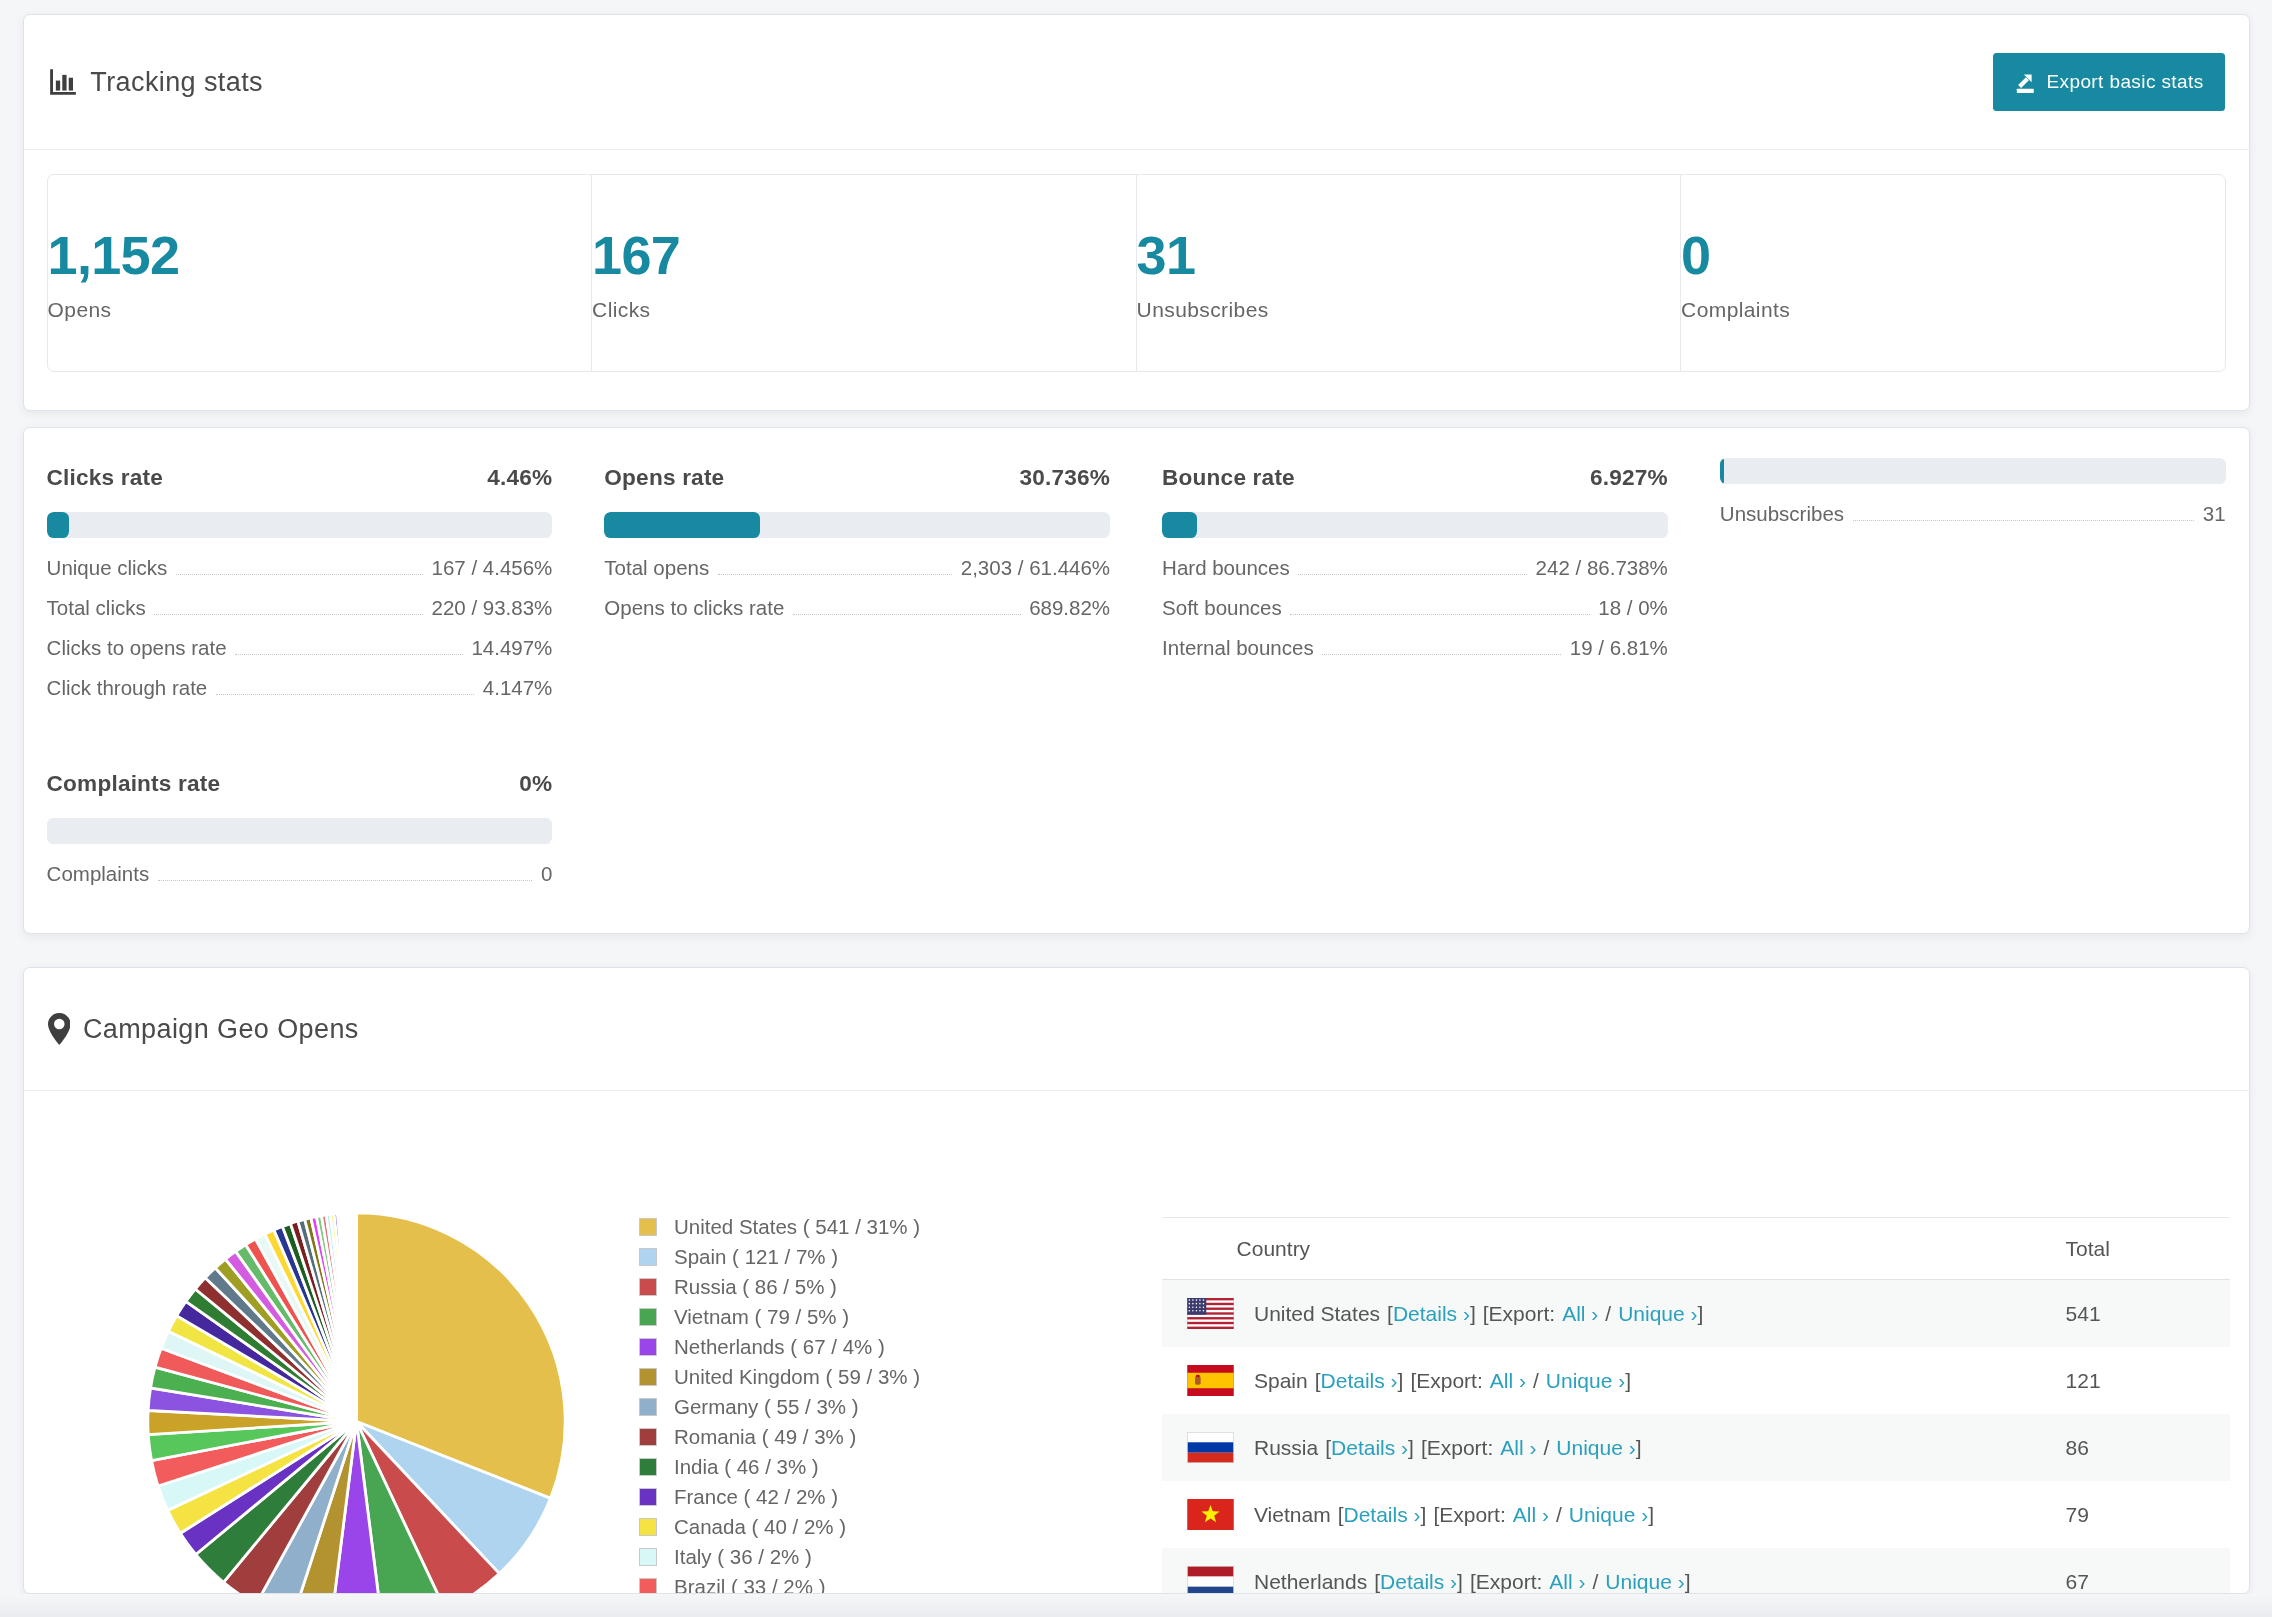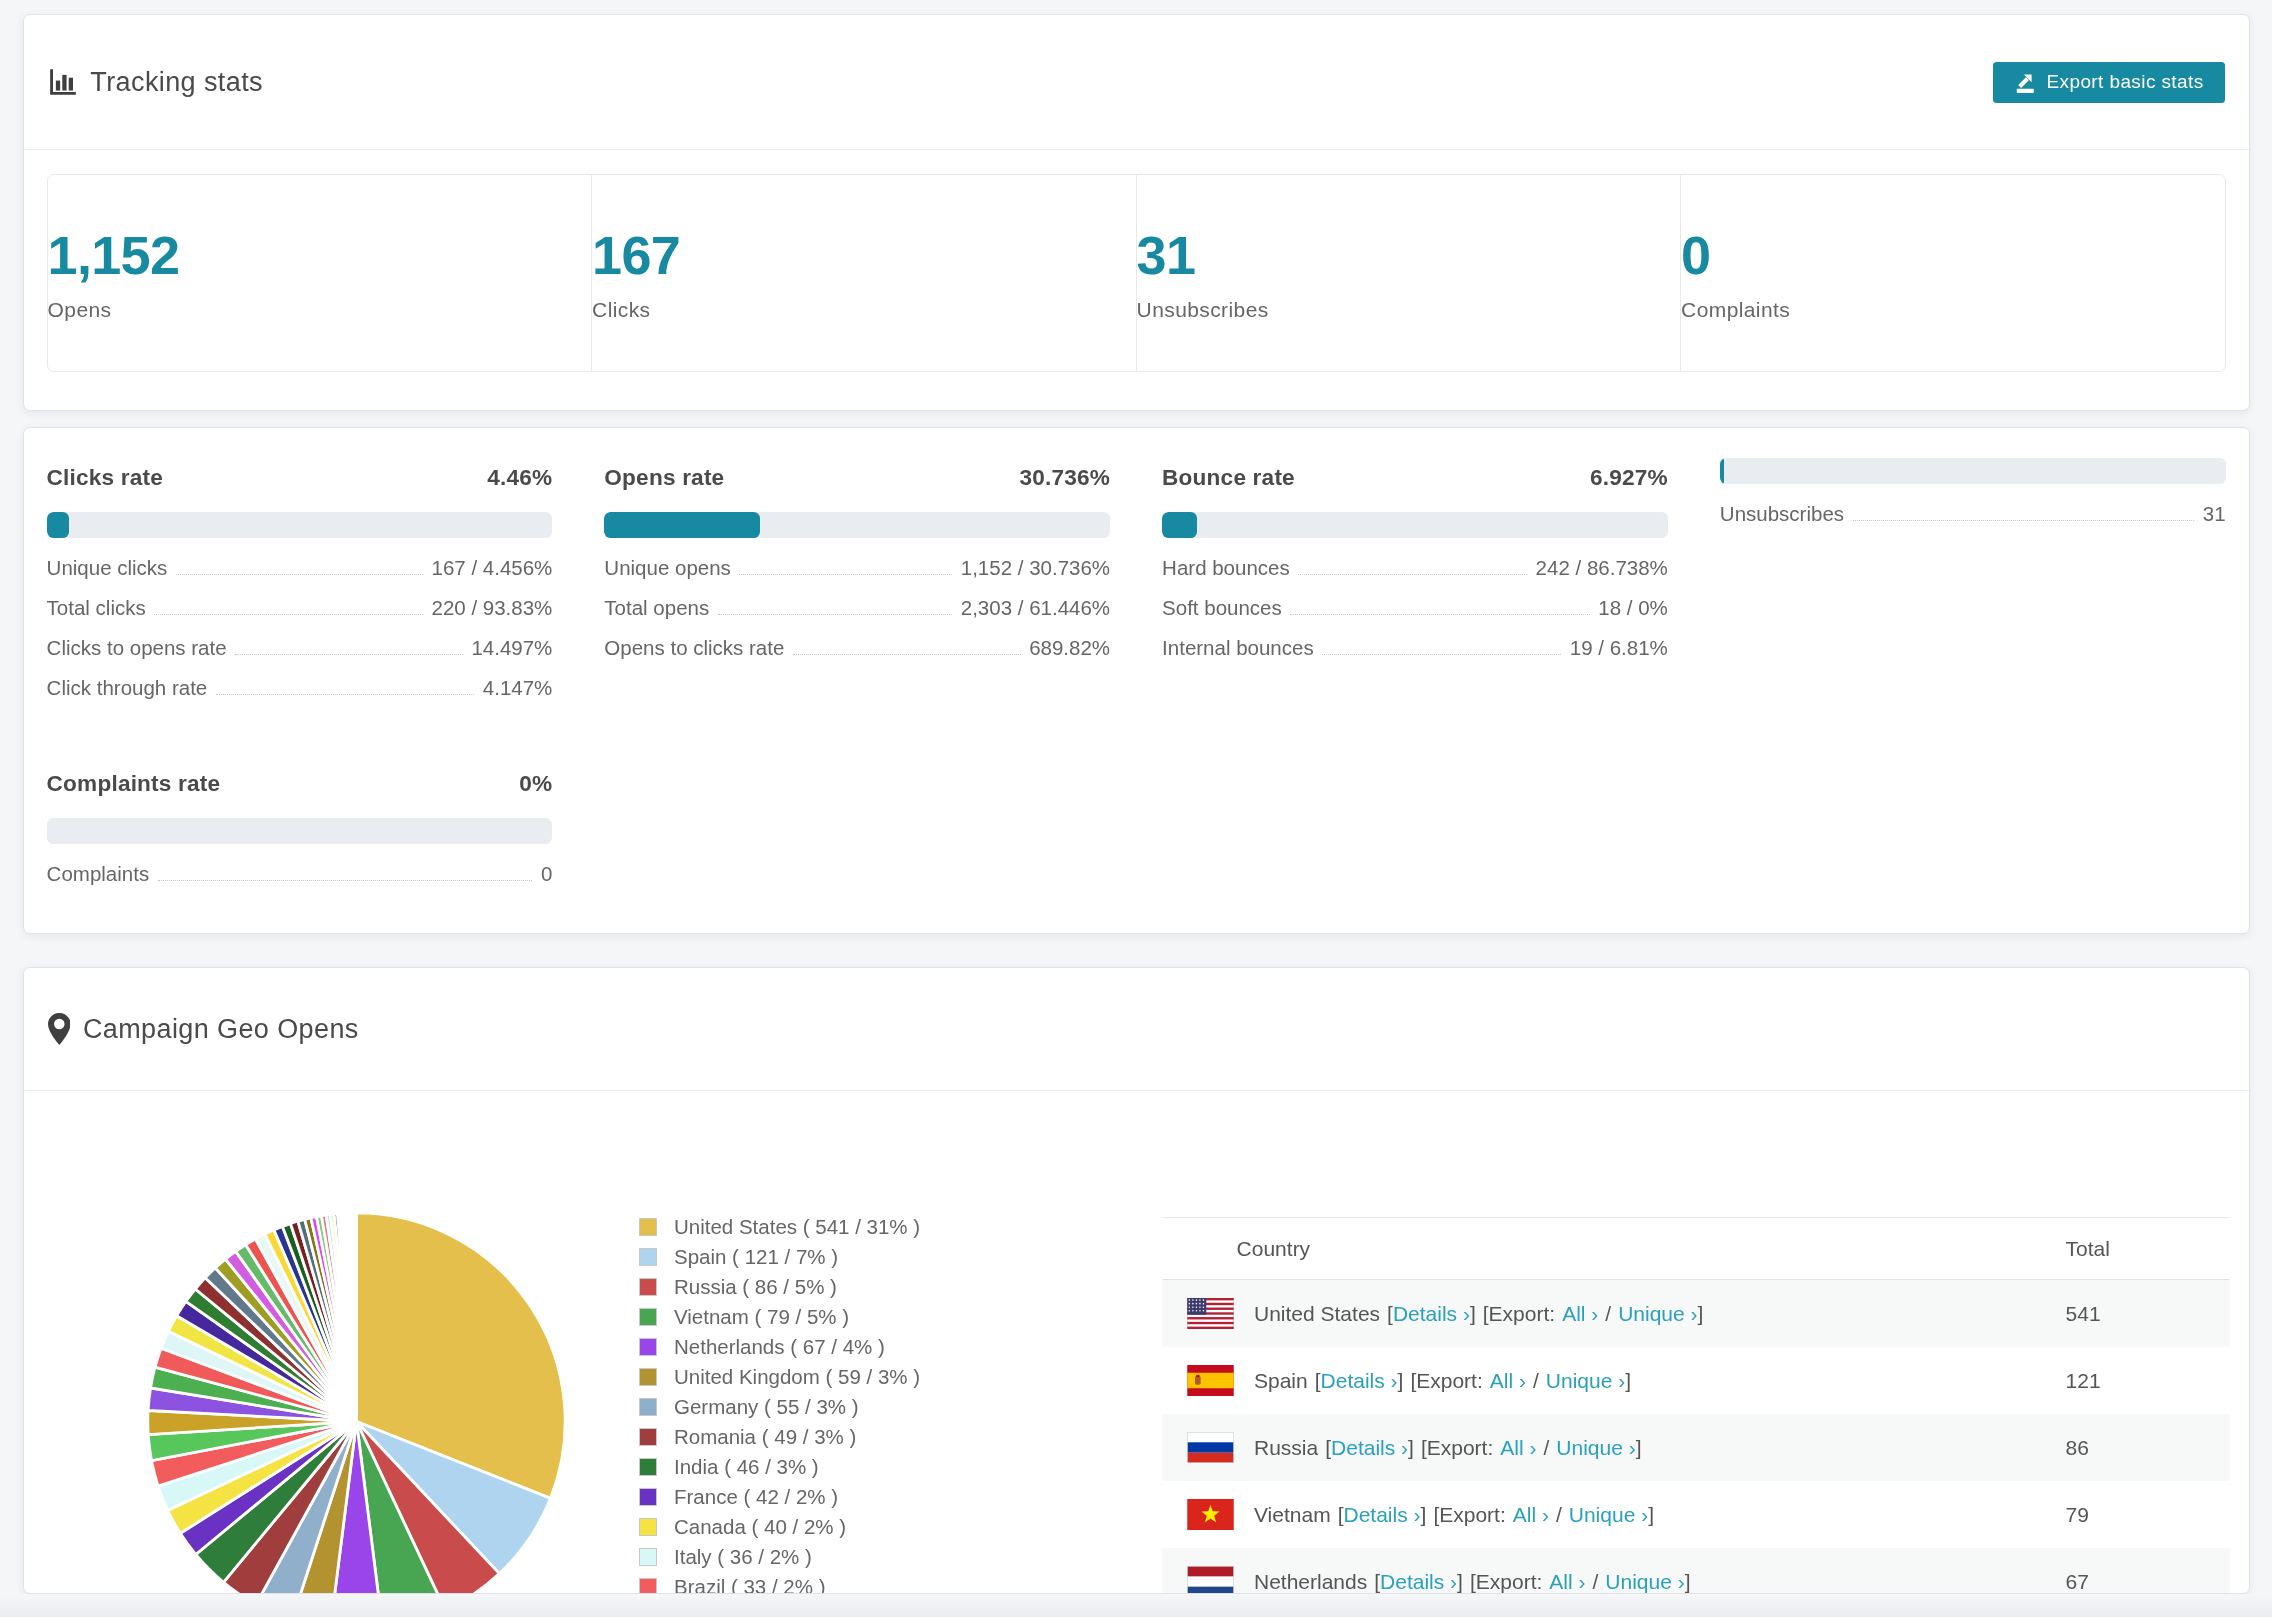"Export basic stats" .btn-export { height: 41px -> 58px }
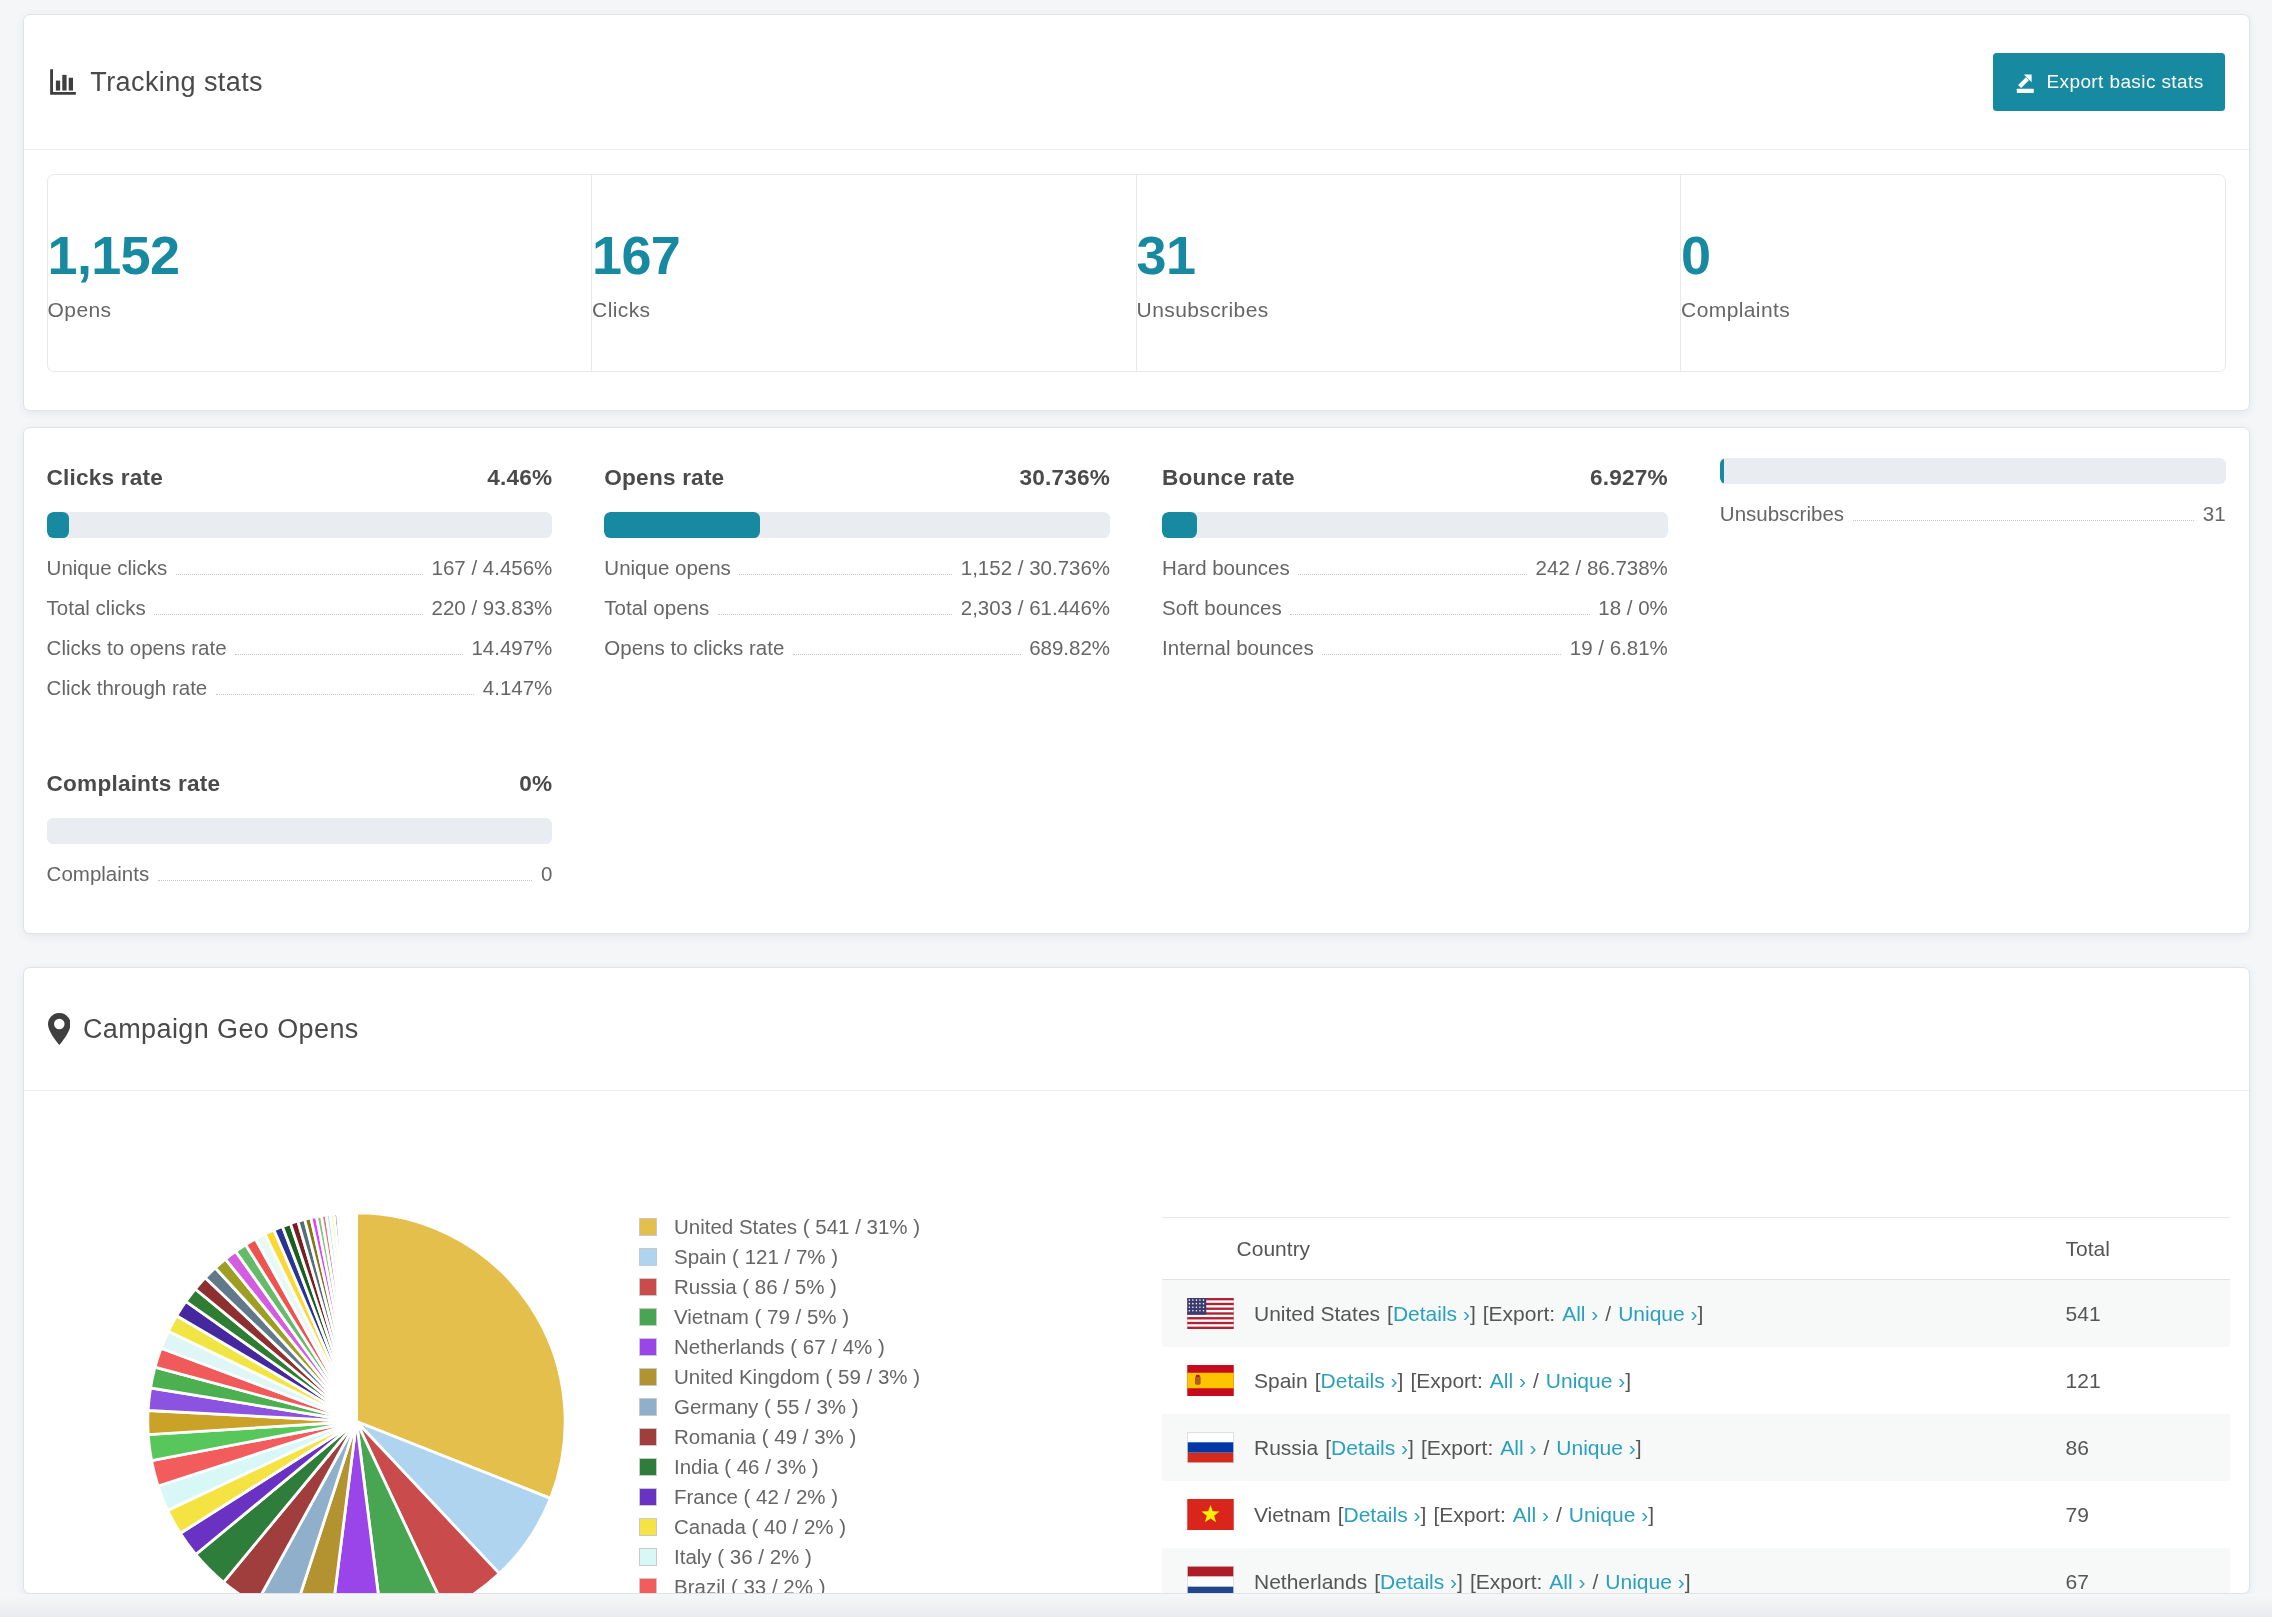"Unique opens" div.rate-row { html: <div> <span>Unique opens</span> <span></span> <span>1,152 / 30.736%</span> </div> -> none }
